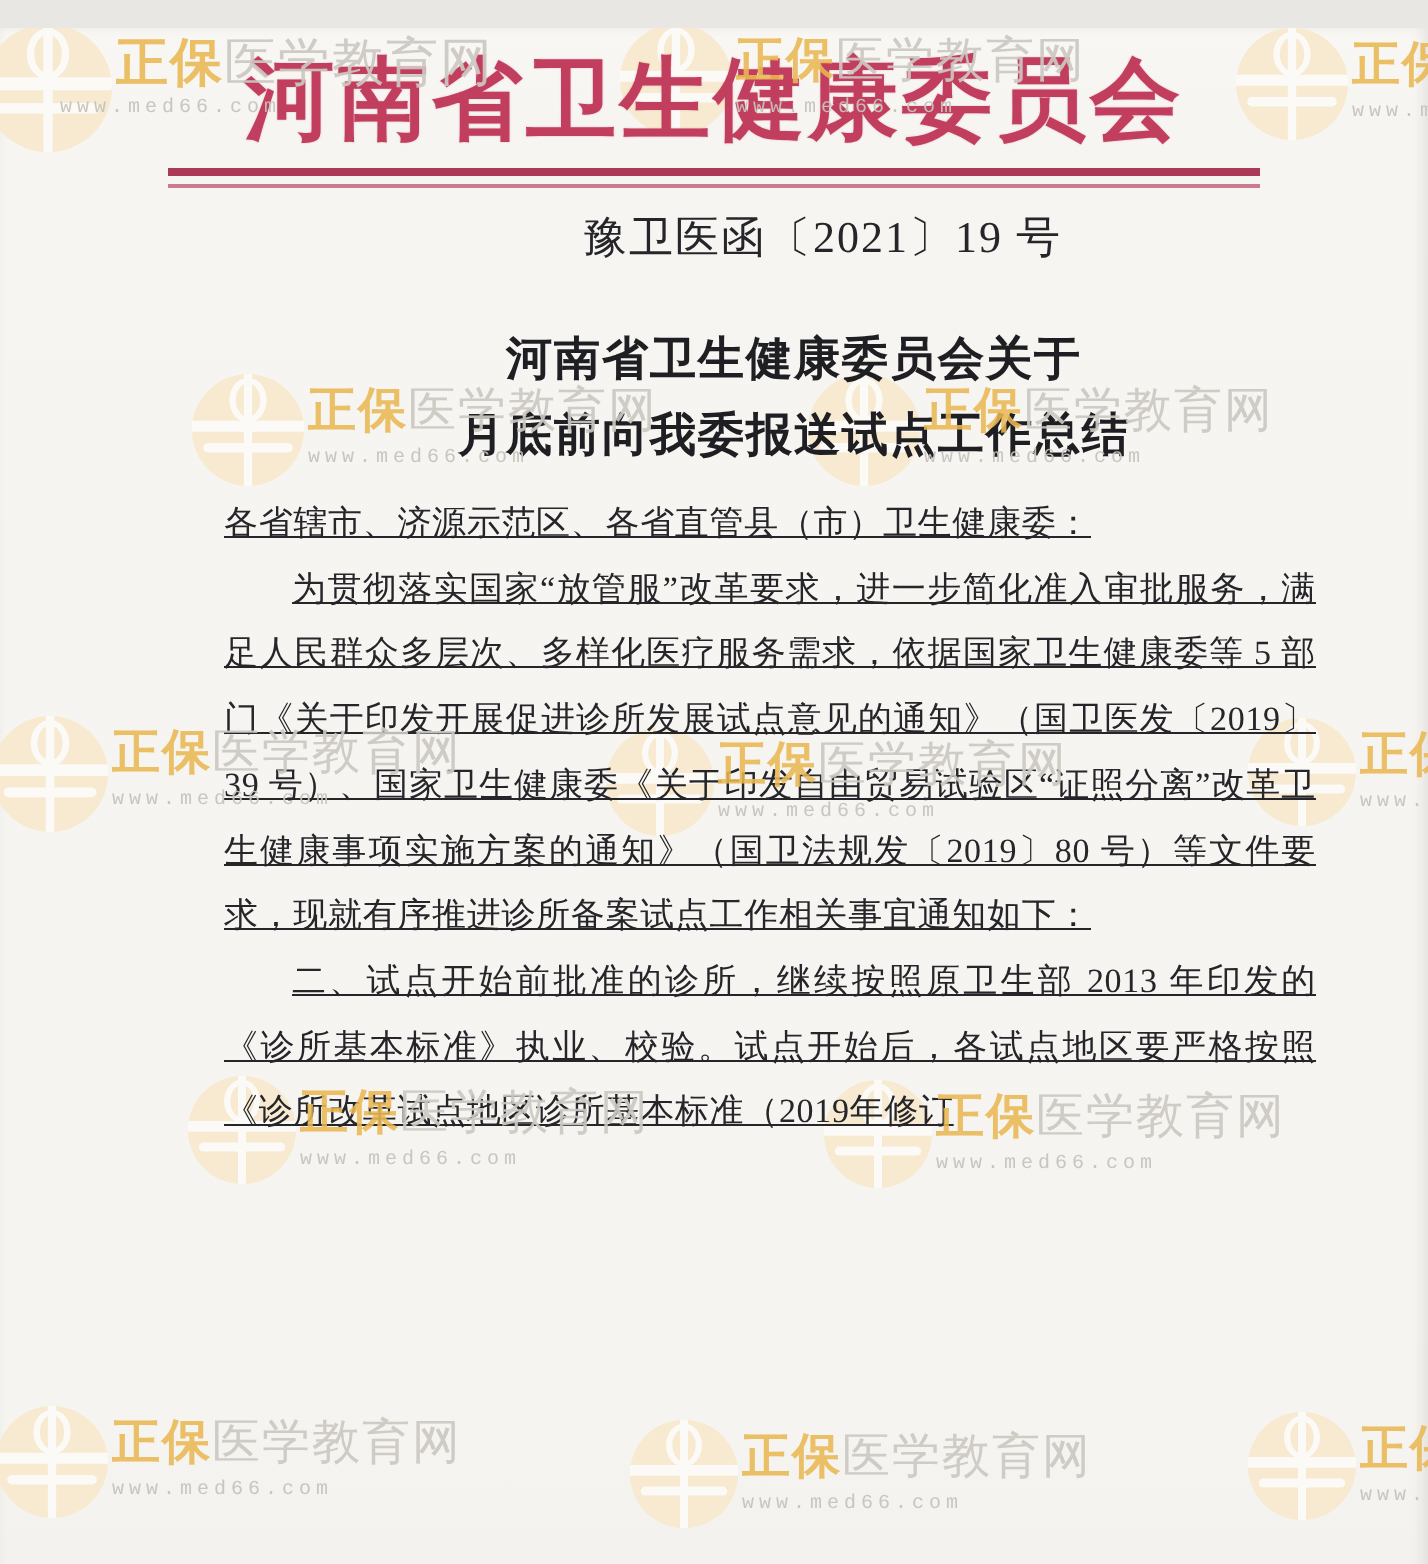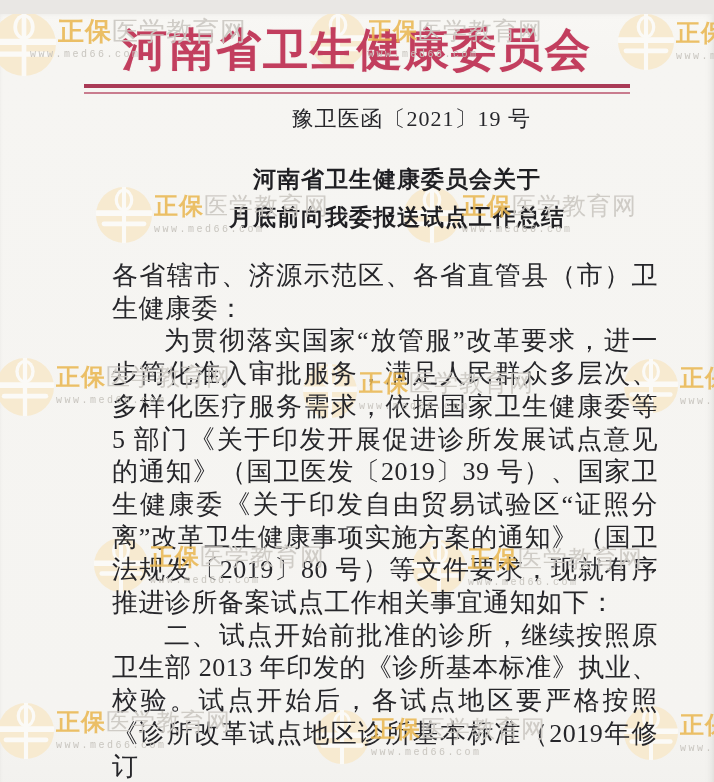"各省辖市、济源示范区、各省直管县（市）卫生健康委：" .doc-body { font-size: 26px -> 17px; text-decoration: none -> underline; top: 246px -> 232px }
